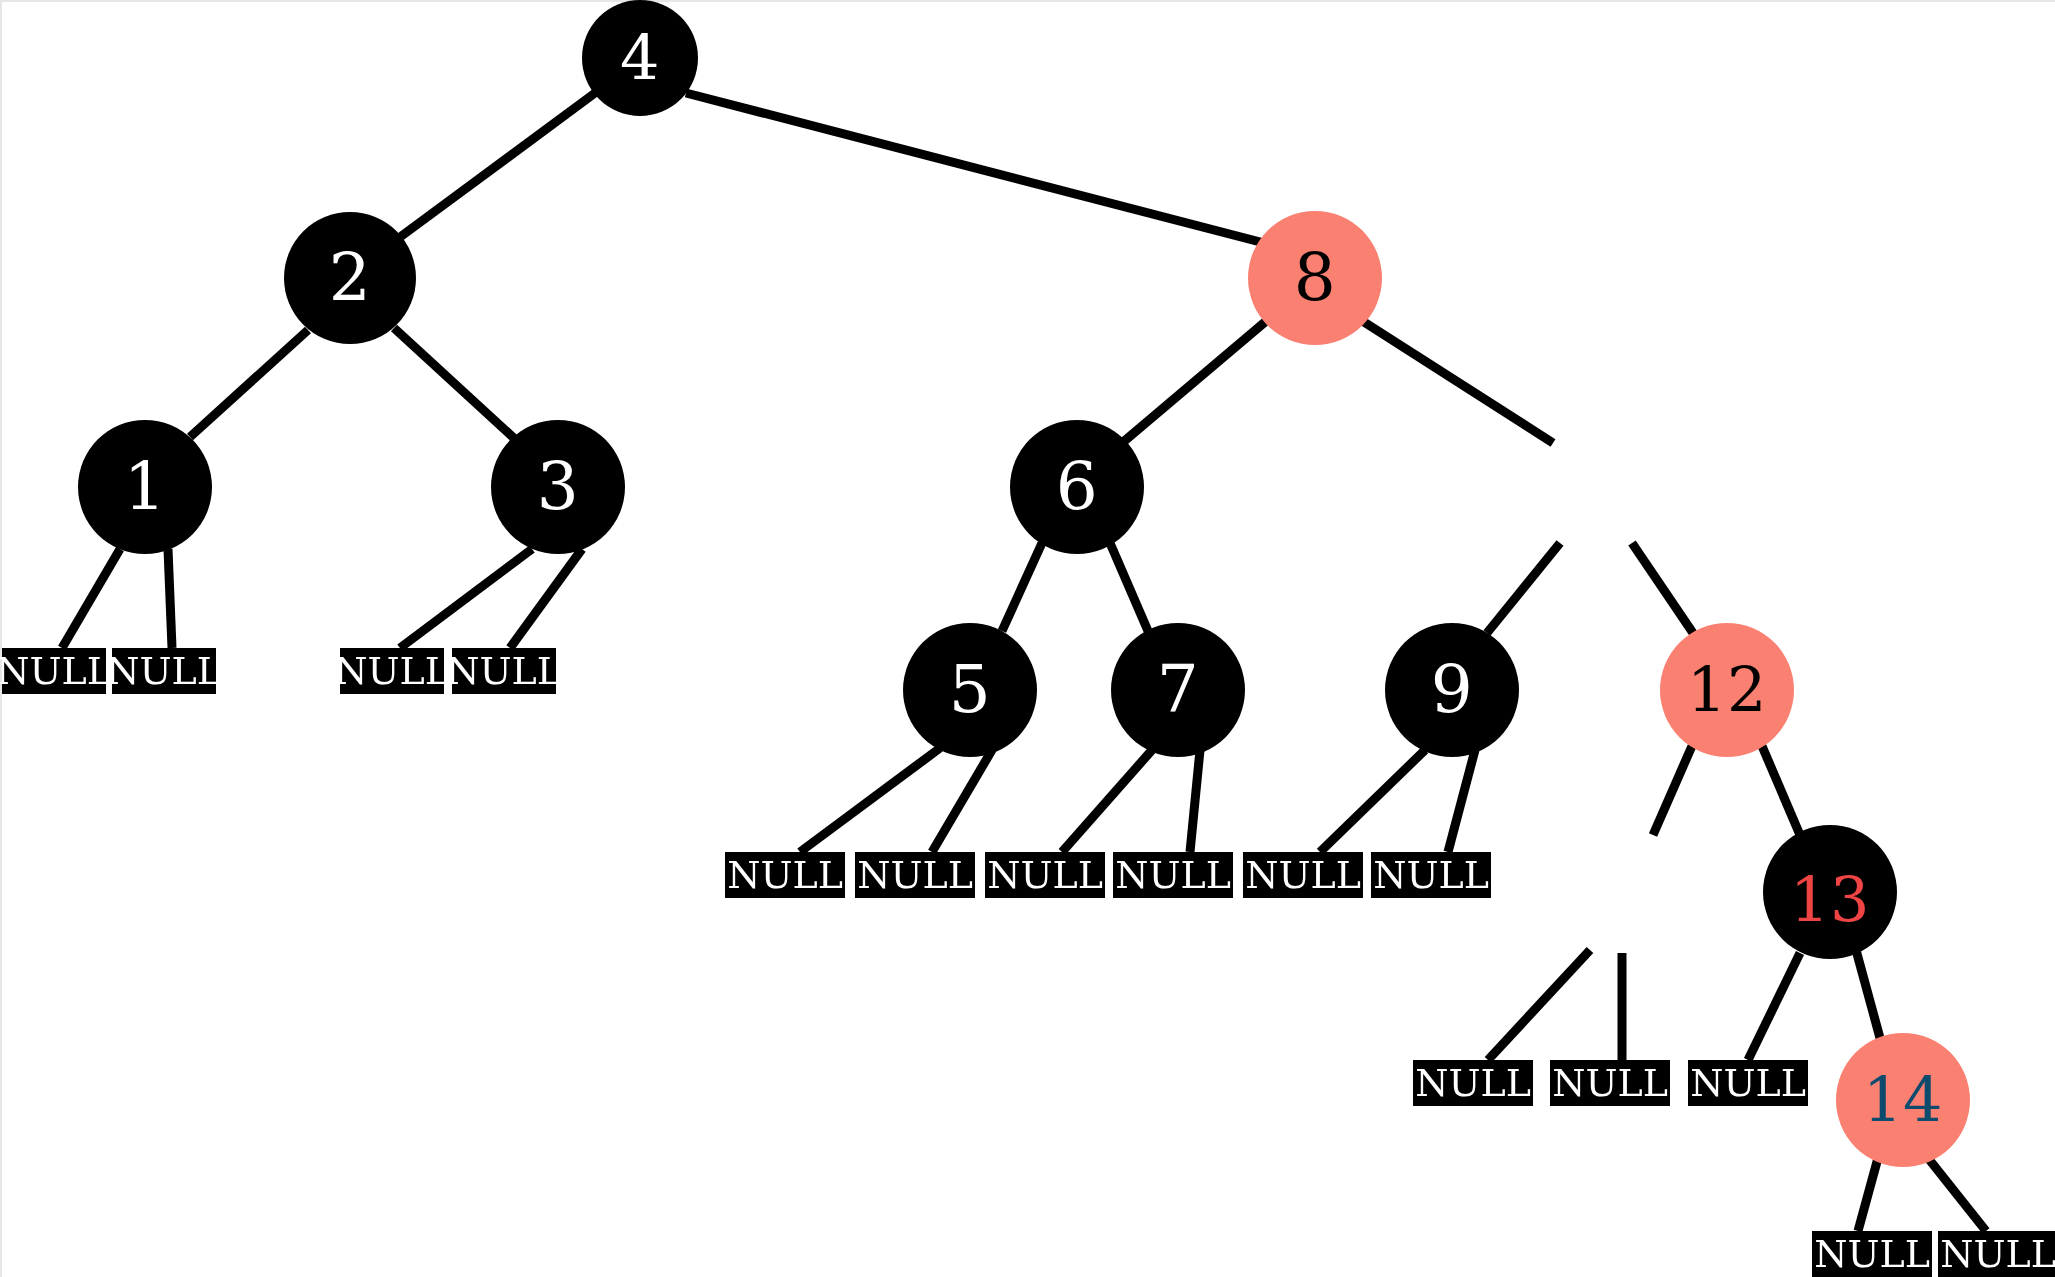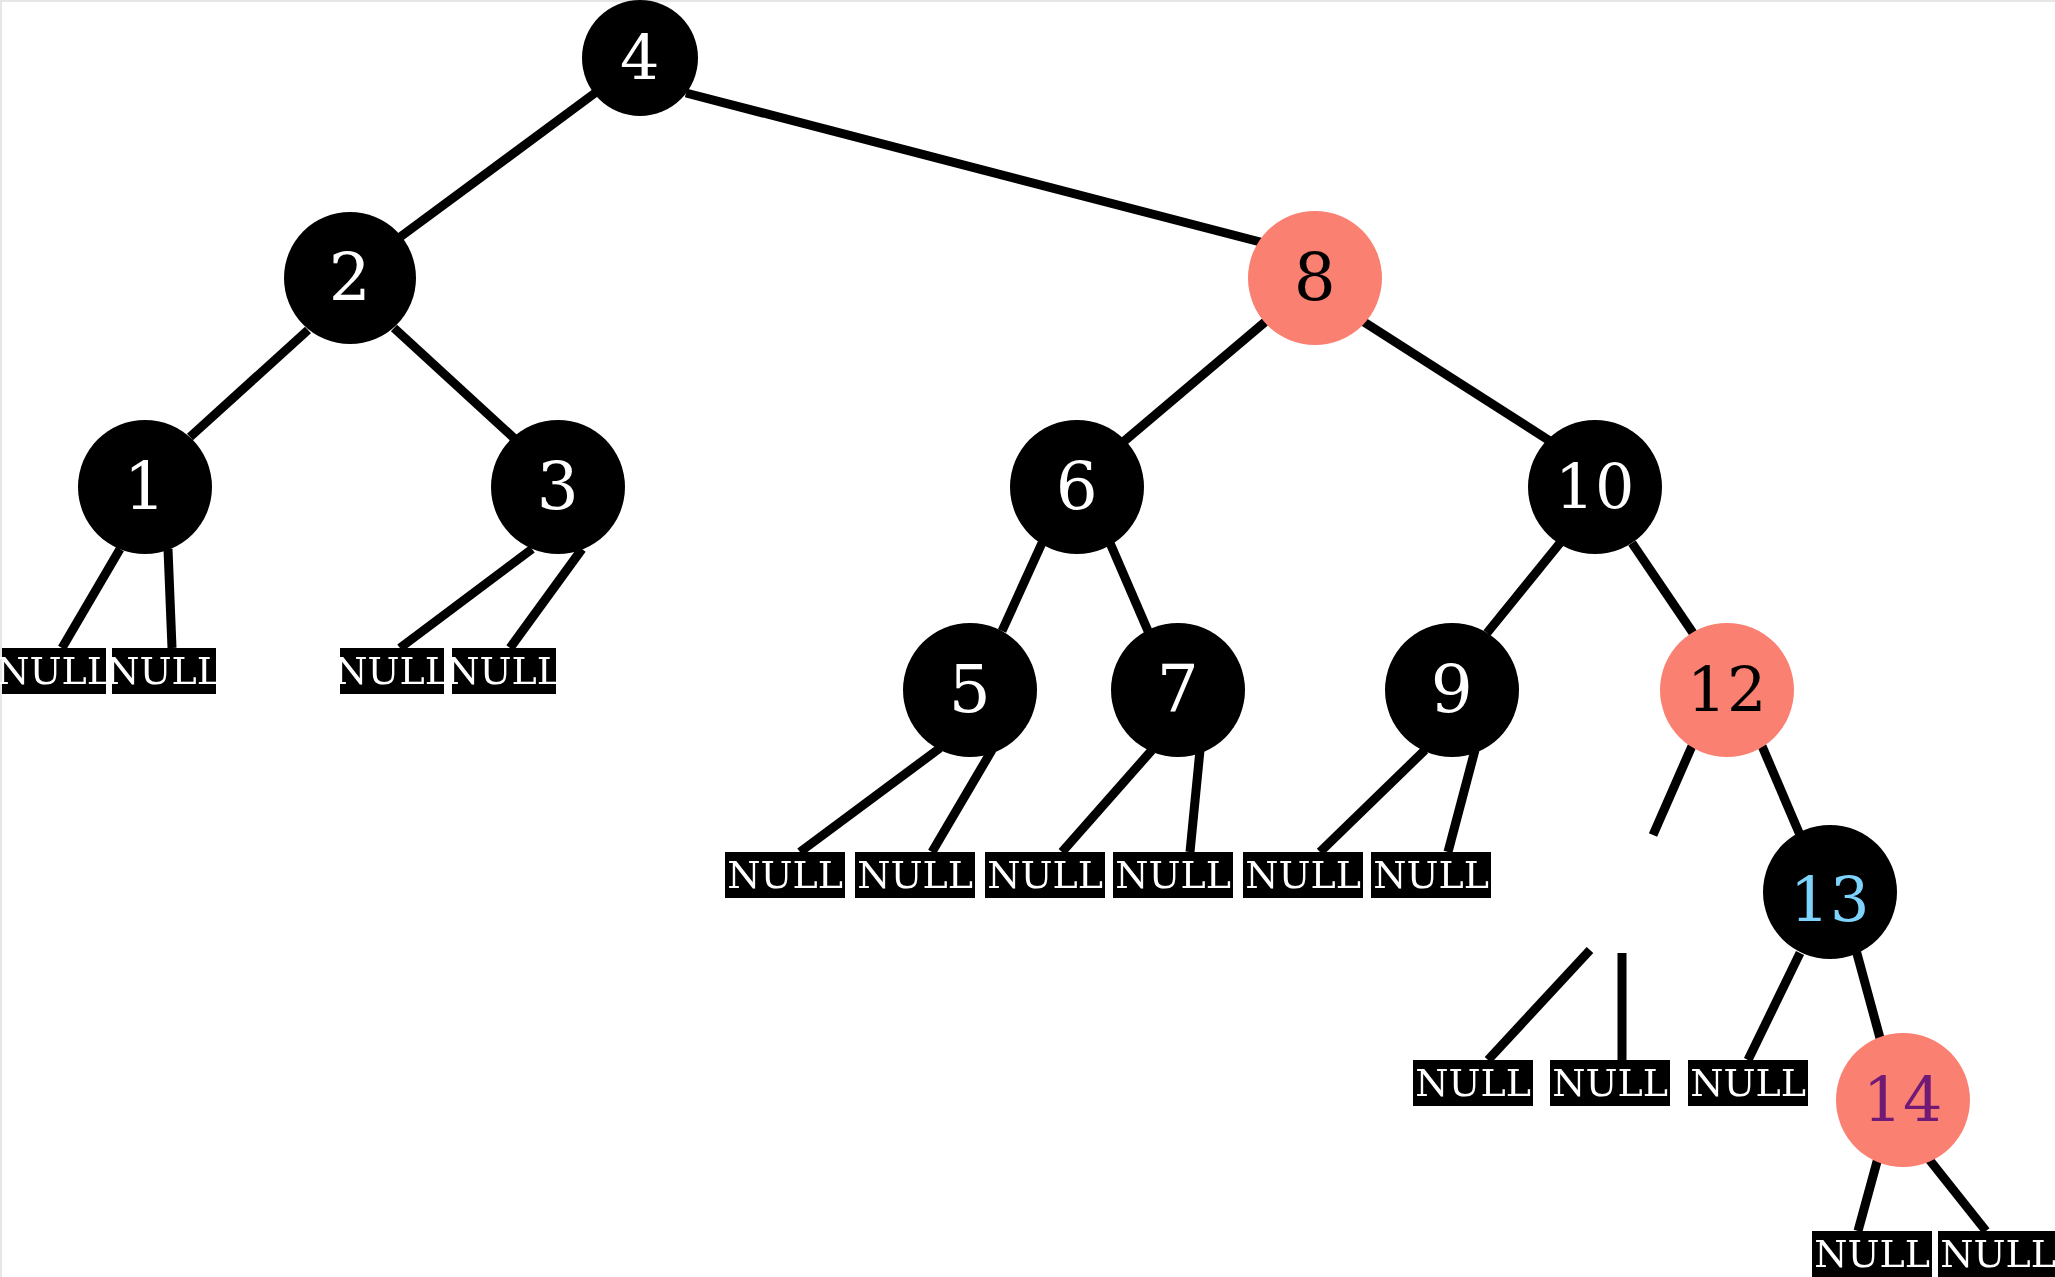"10" div.tree-node { html: <div> <span>10</span> </div> -> none }
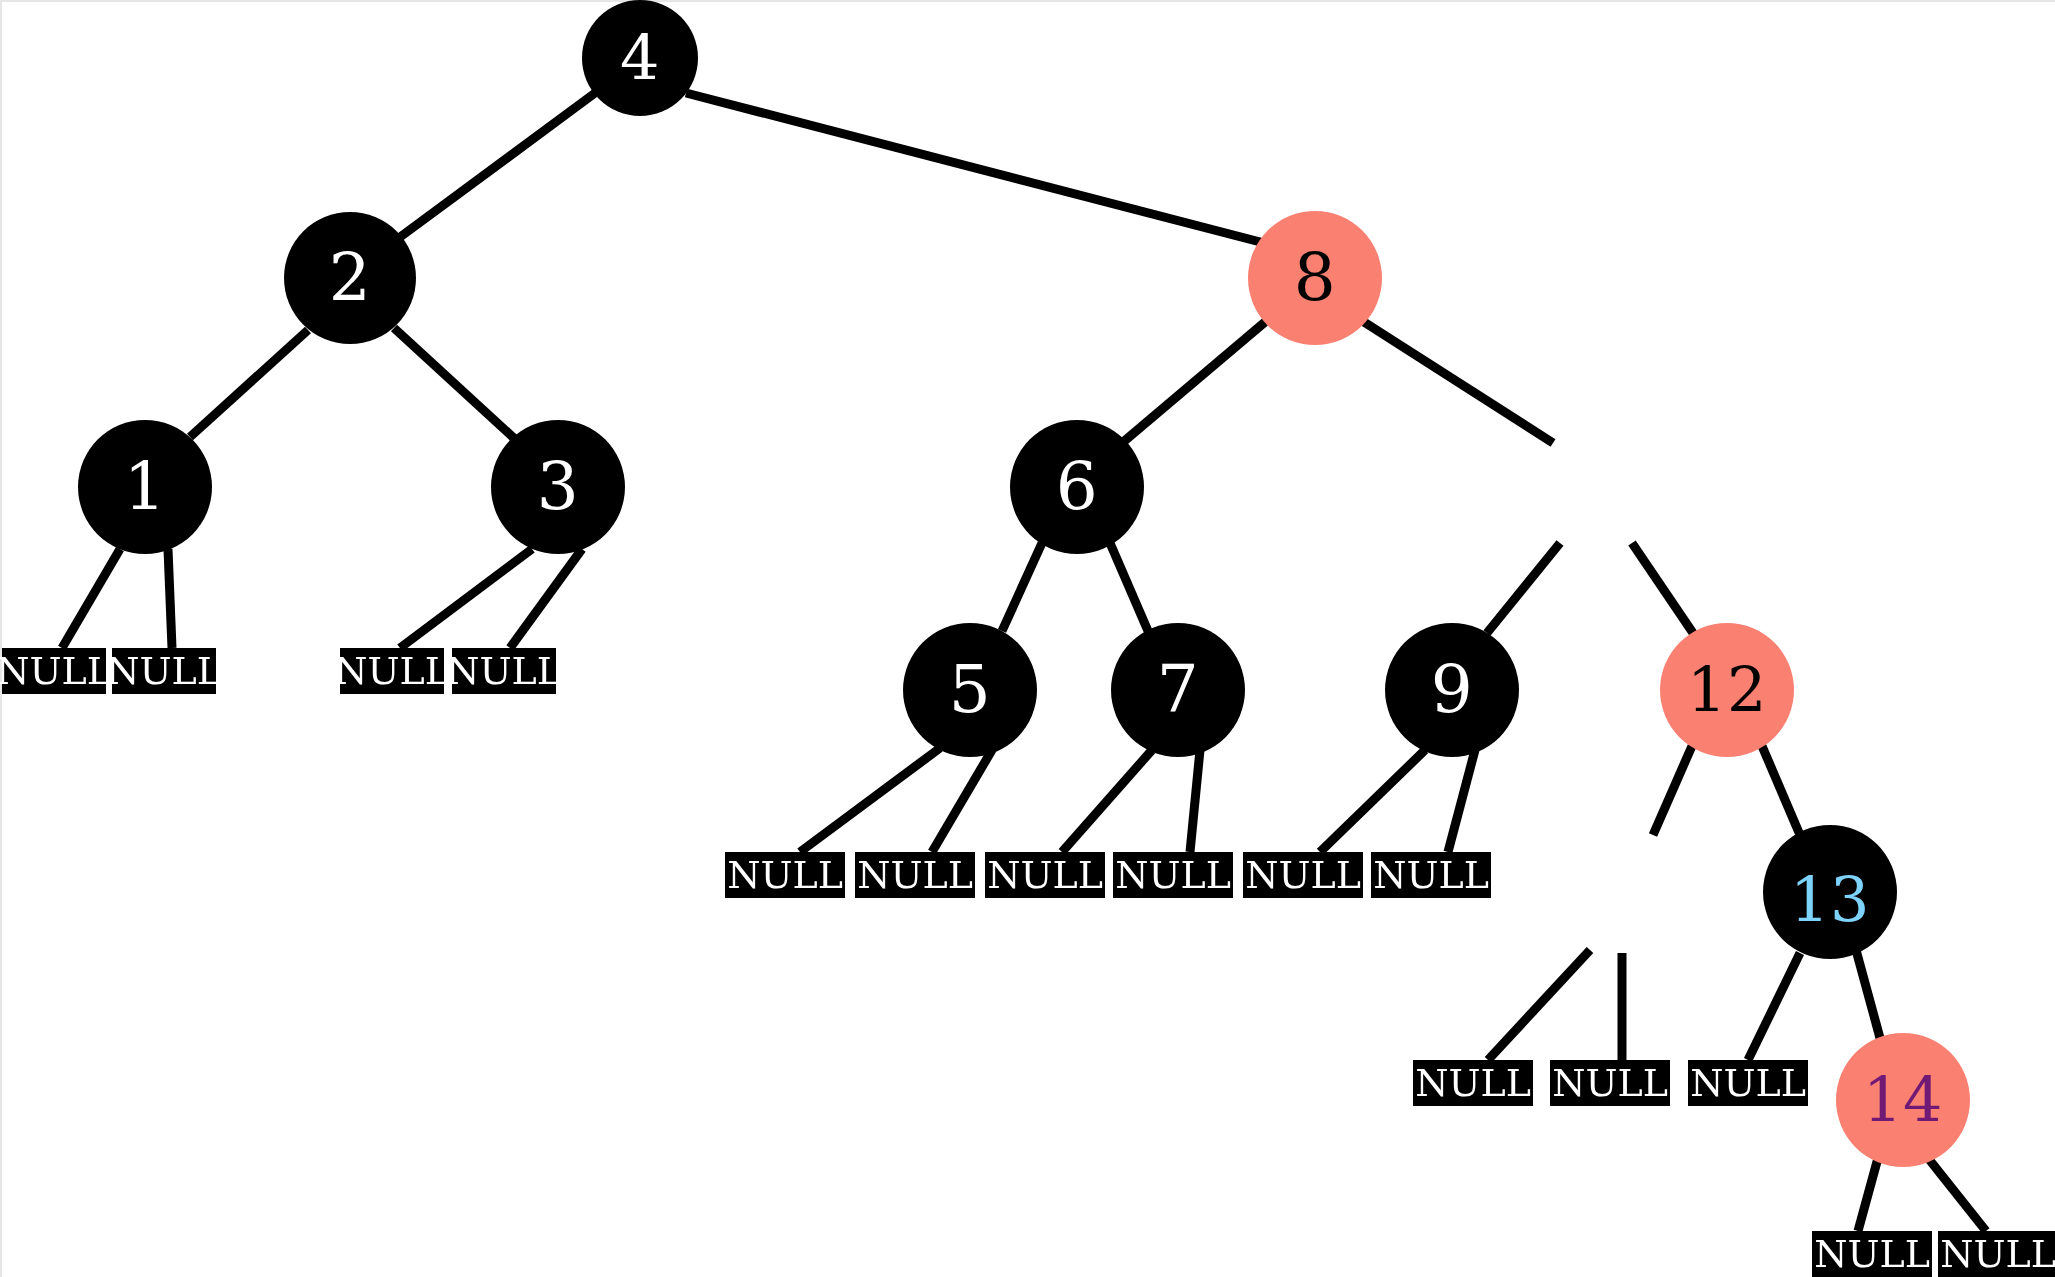"13" span.node-label { color: #7dd3fc -> #ef4444 }
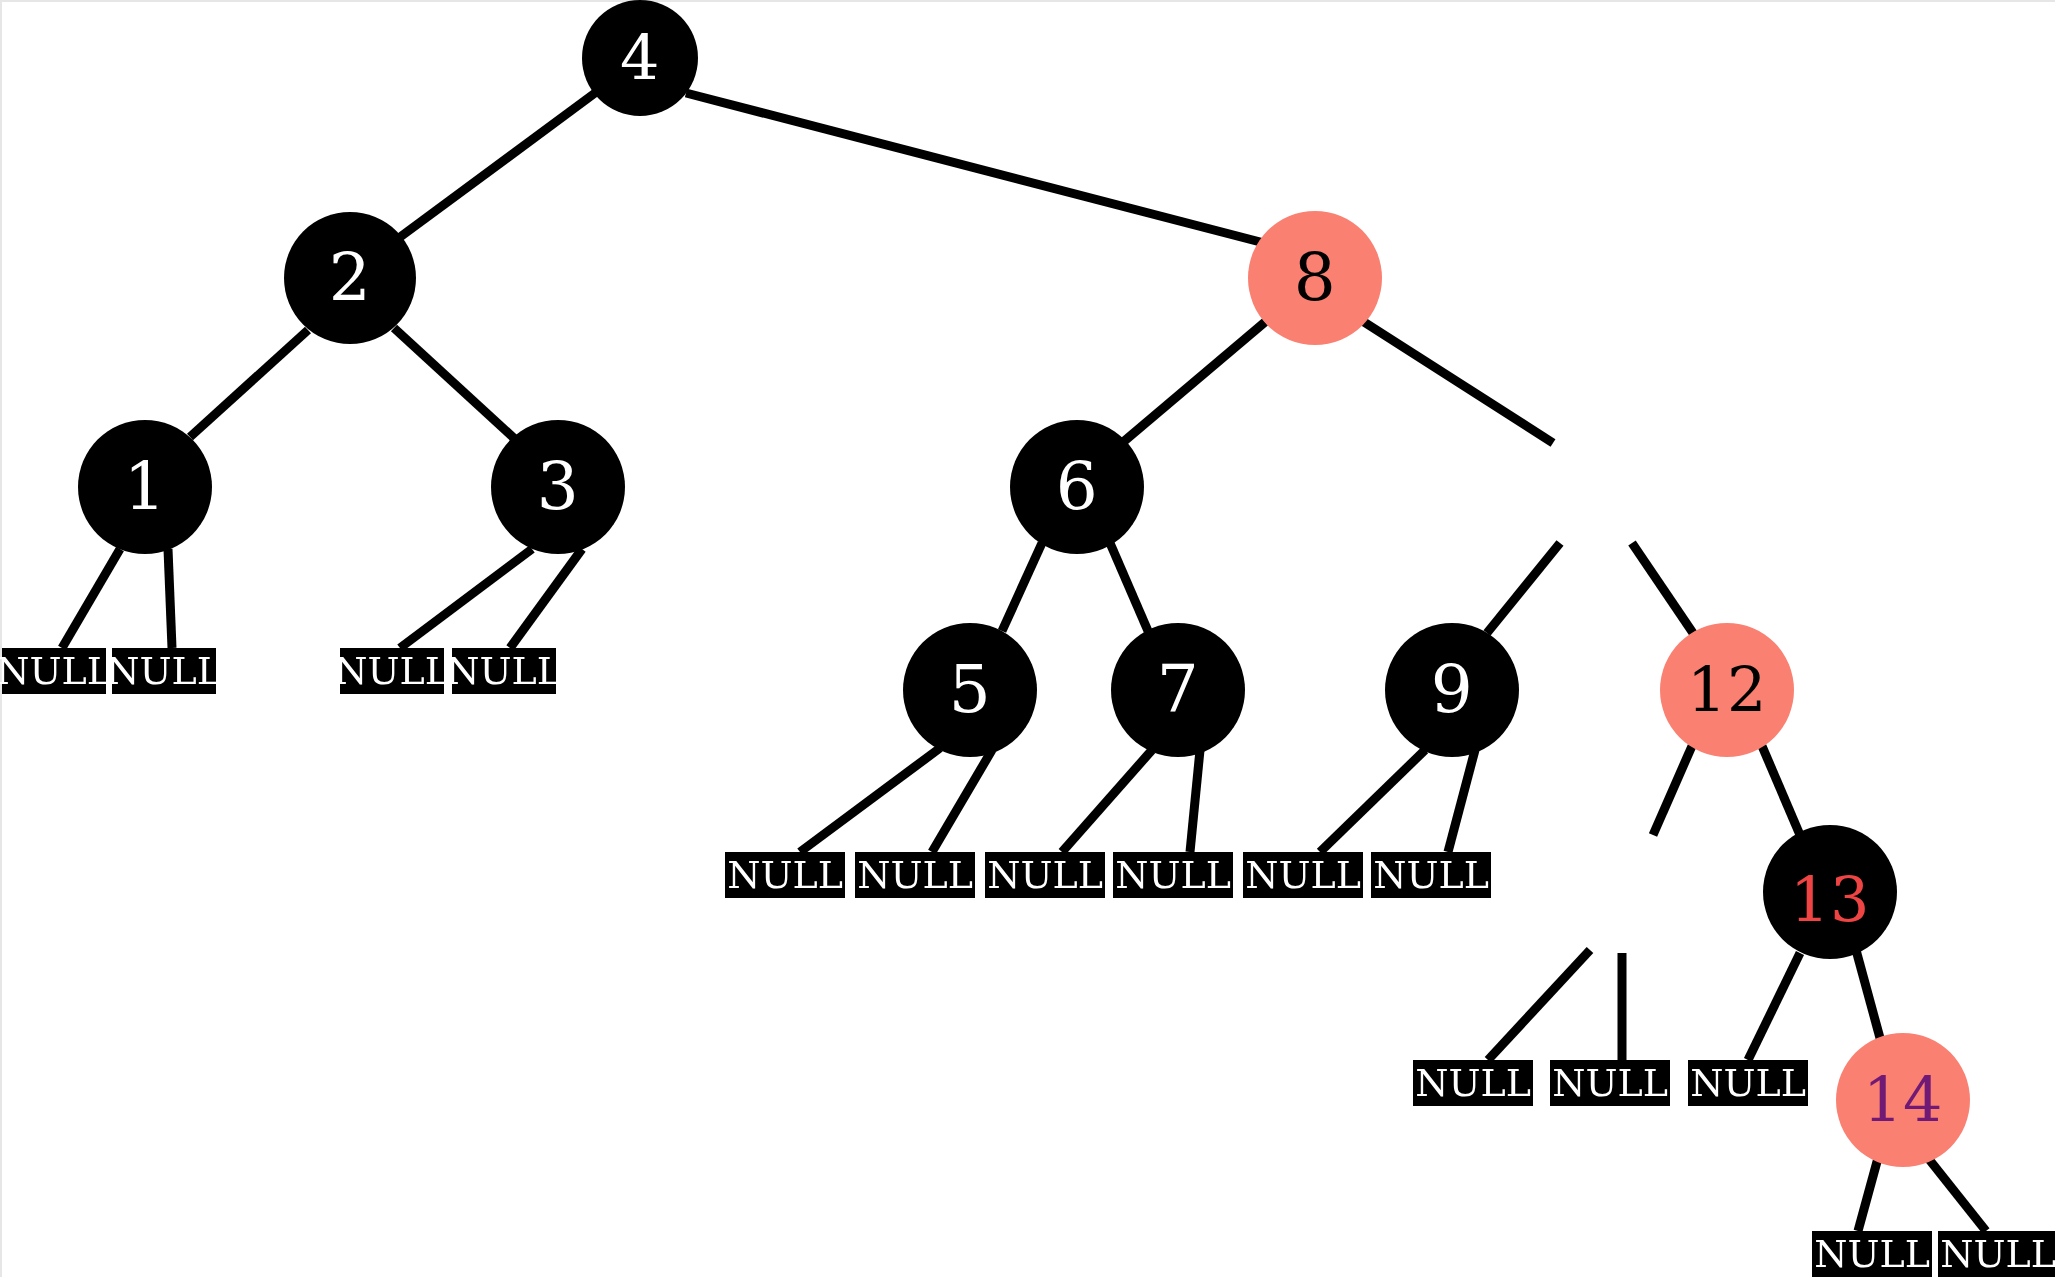"14" span.node-label { color: #701a75 -> #0c4a6e }
